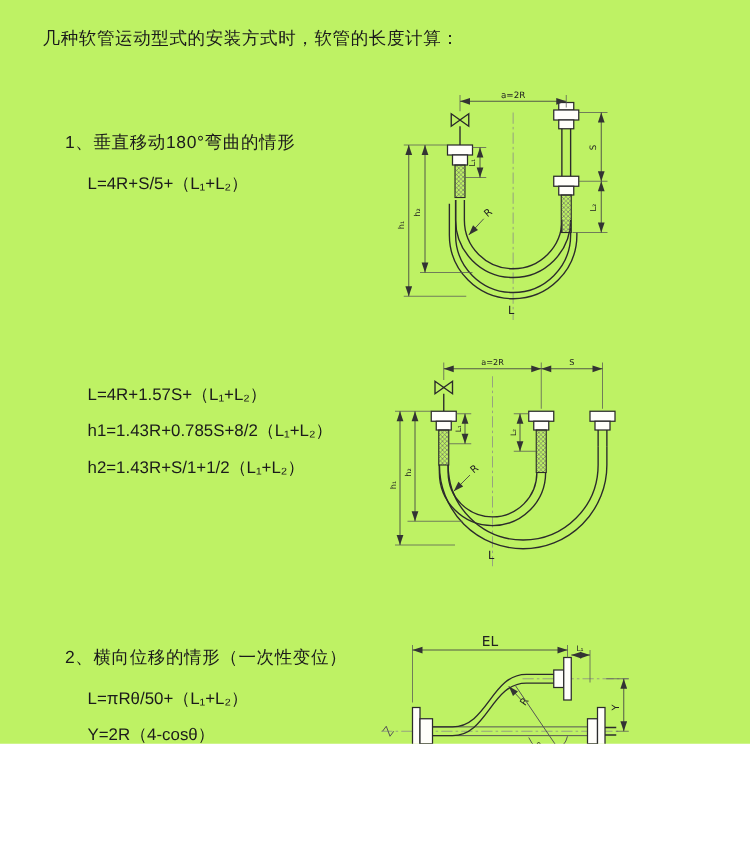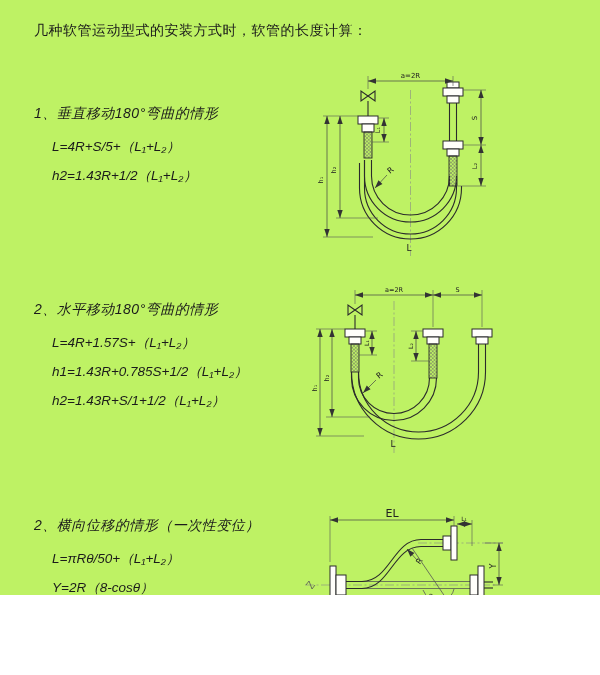"1、垂直移动180°弯曲的情形" .sec { font-style: italic -> none; left: 34px -> 52px }
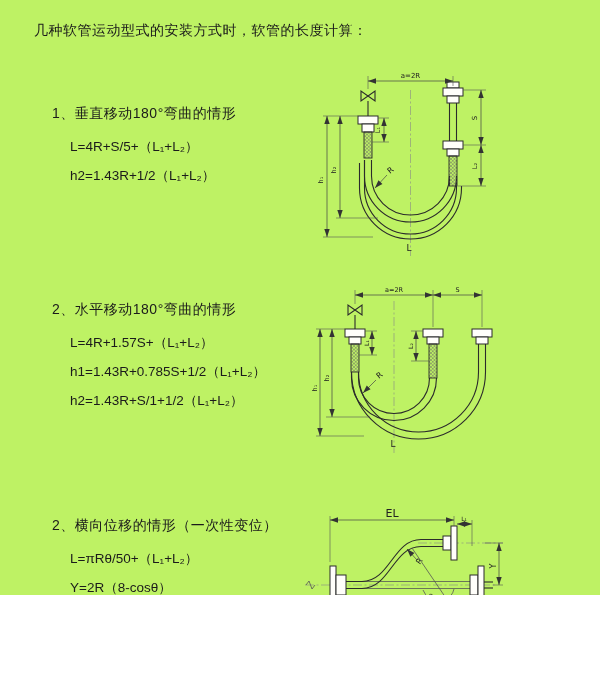"h2=1.43R+1/2（L₁+L₂）" div.formula { html: <div>h2=1.43R+1/2（L₁+L₂）</div> -> none }
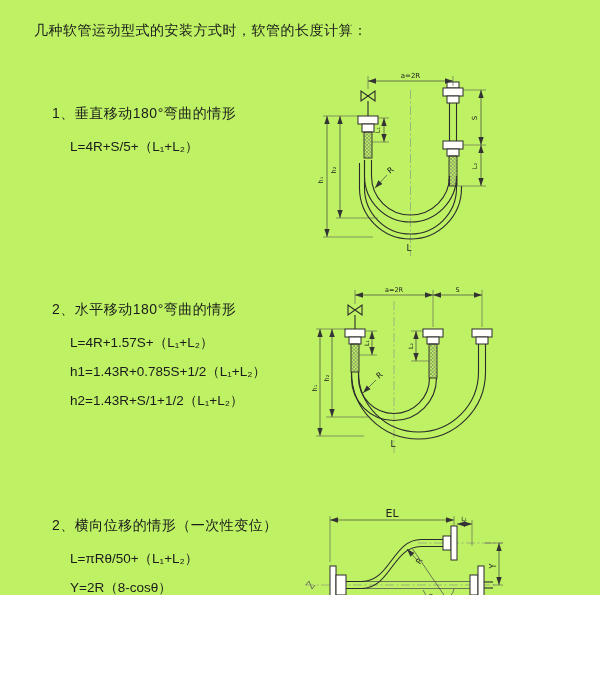"2、水平移动180°弯曲的情形" div.heading { html: <div>2、水平移动180°弯曲的情形</div> -> none }
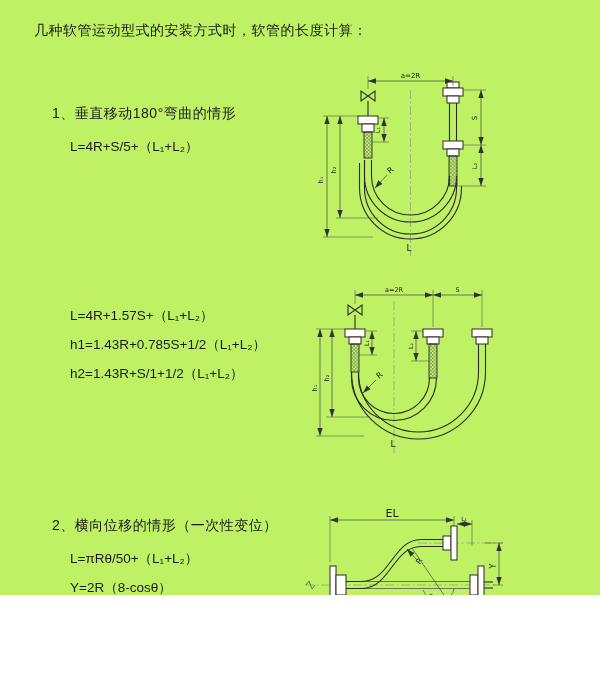"h1=1.43R+0.785S+1/2（L₁+L₂）" div.formula { text: 1.43R+0.785S+1/2 -> 1.43R+0.785S+8/2 }
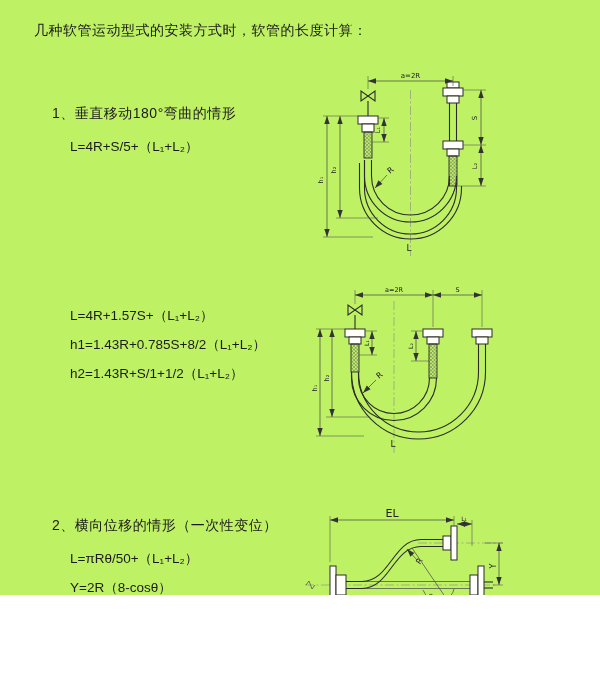"Y=2R（8-cosθ）" div.formula { text: 8-cosθ -> 4-cosθ }
